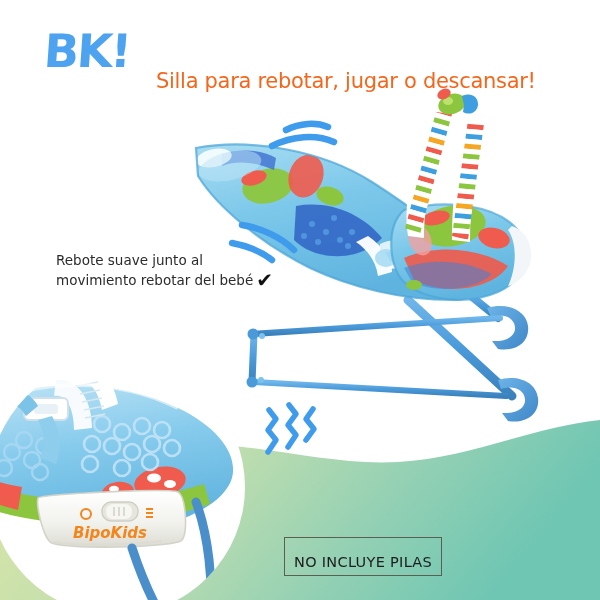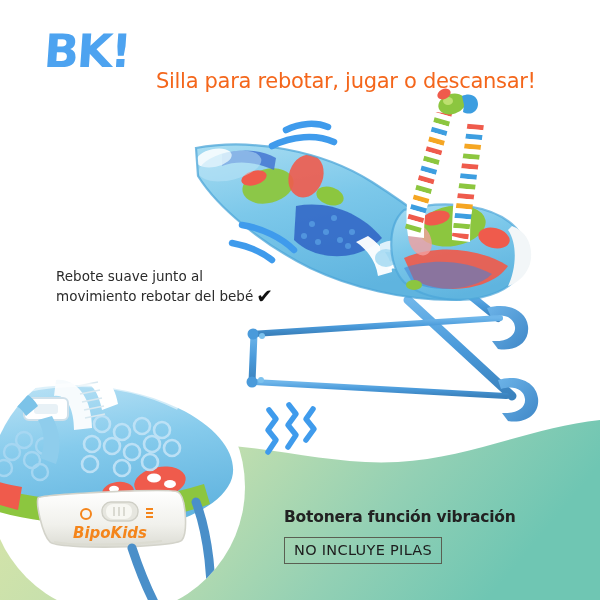"Rebote suave junto al" .anno-left { top: 268px -> 252px }
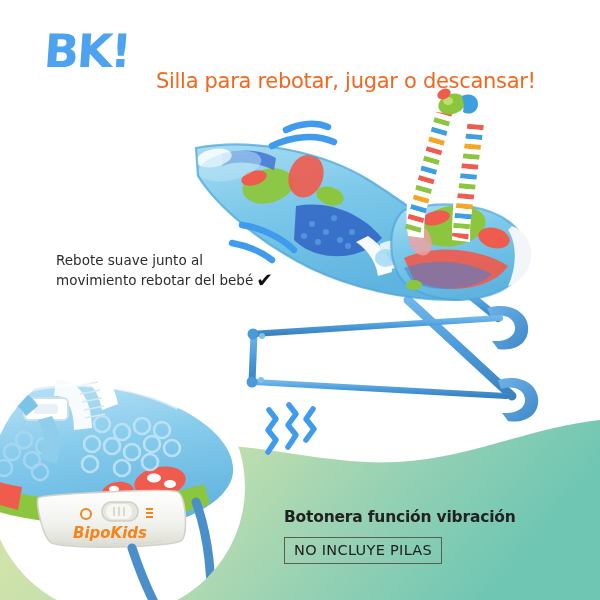"Botonera función vibración" div.anno-bottom { html: <div>Botonera función vibración</div> -> none }
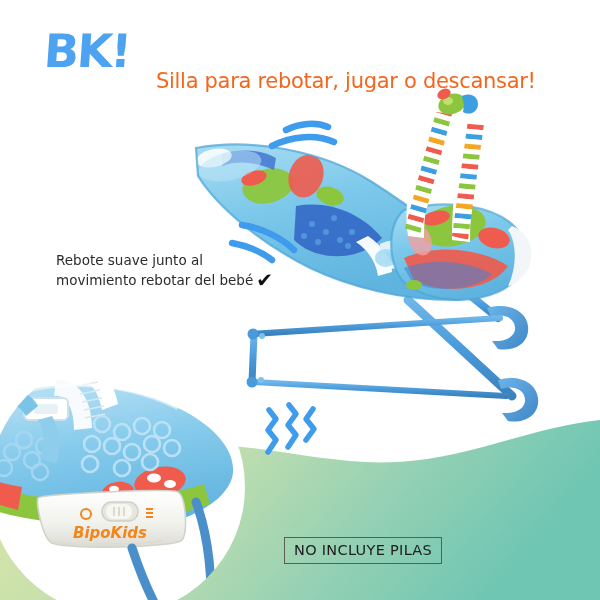"NO INCLUYE PILAS" .pilas-box { padding: 4px 9px 5px 9px -> 16px 9px 5px 9px }
